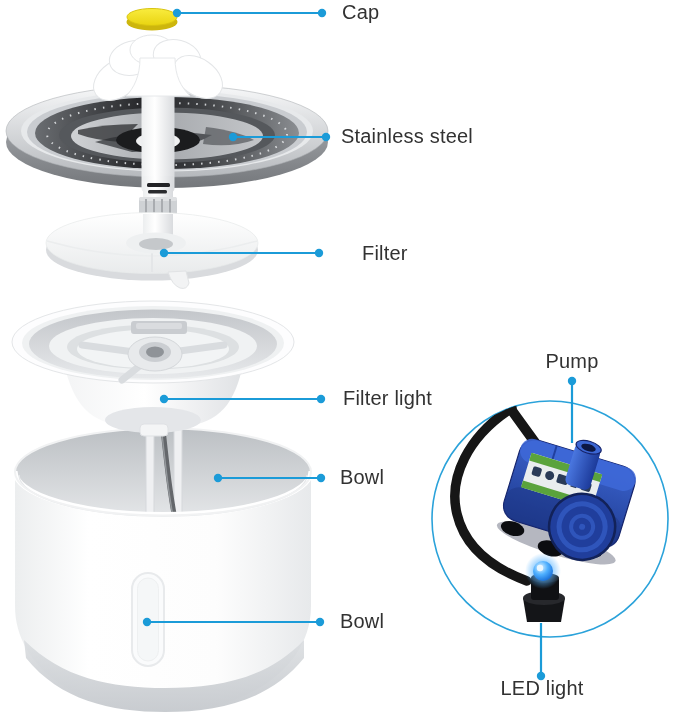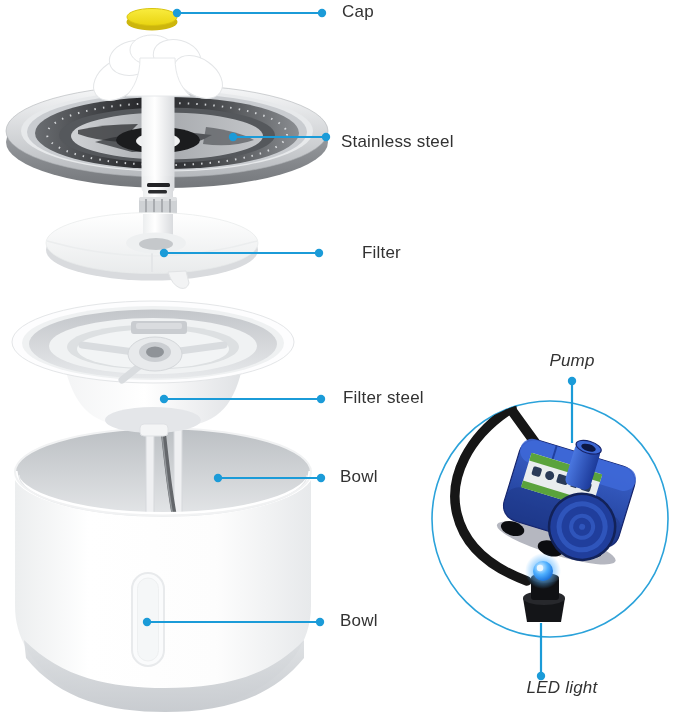"Cap" .label { font-size: 17px -> 20px }
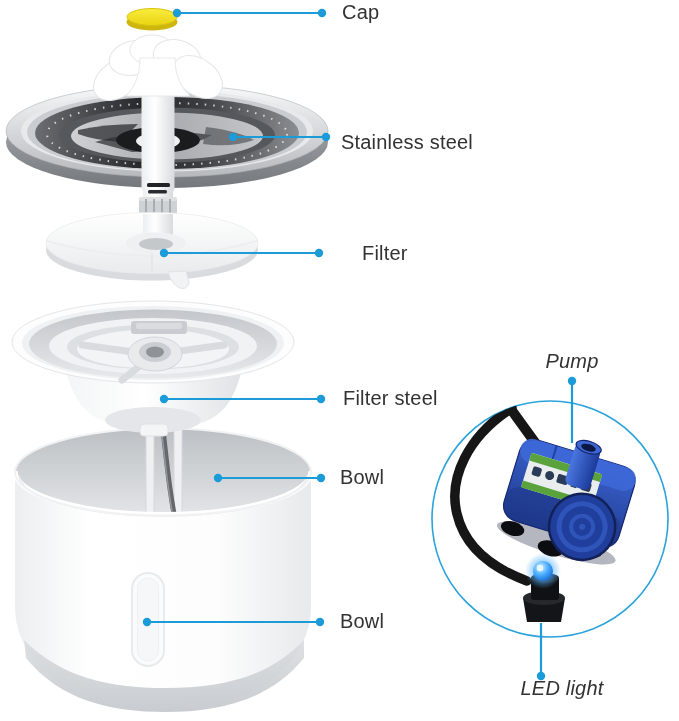"Stainless steel" div.label { top: 132px -> 126px }
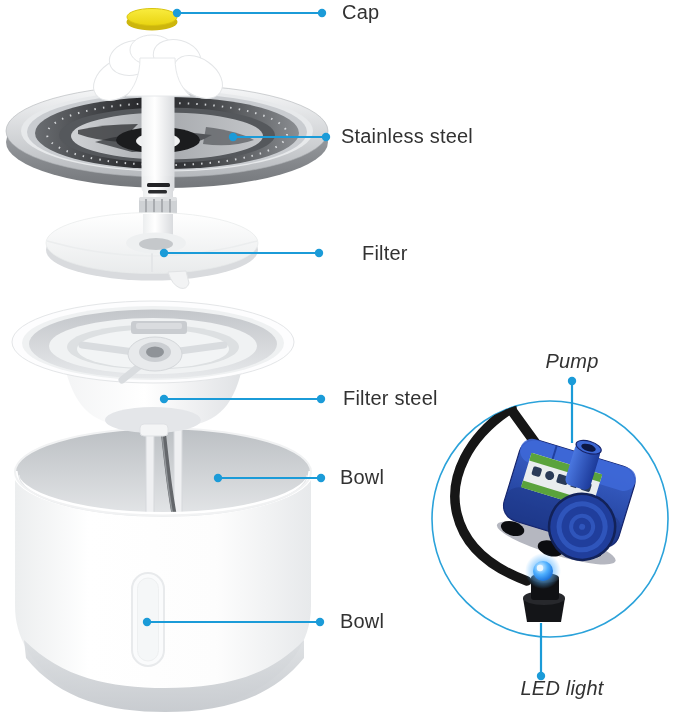"Pump" .label.center { font-style: italic -> none }
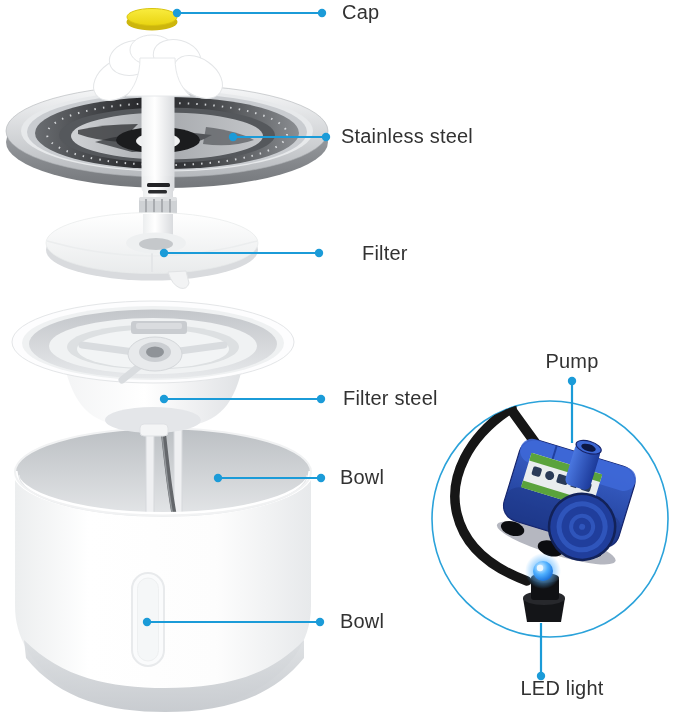"Filter steel" div.label { text: steel -> light }
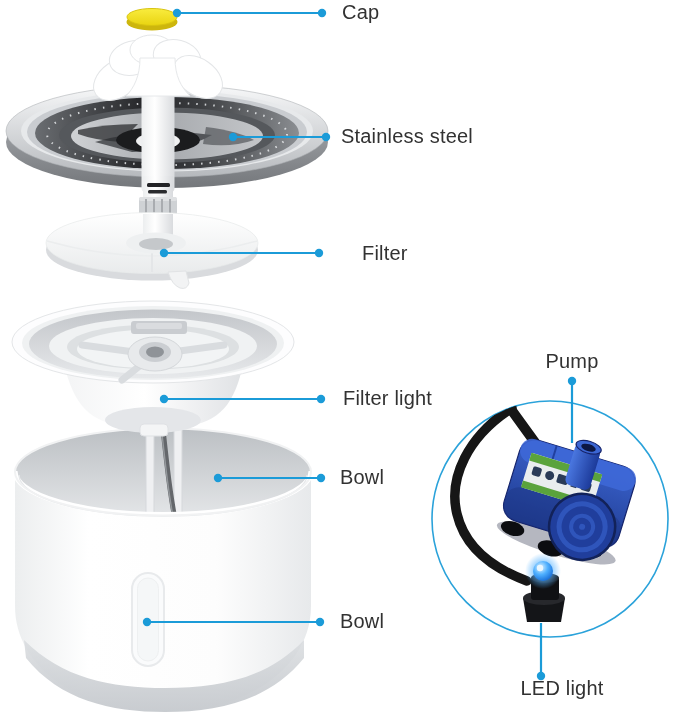"LED light" div.label { left: 508px -> 488px }
